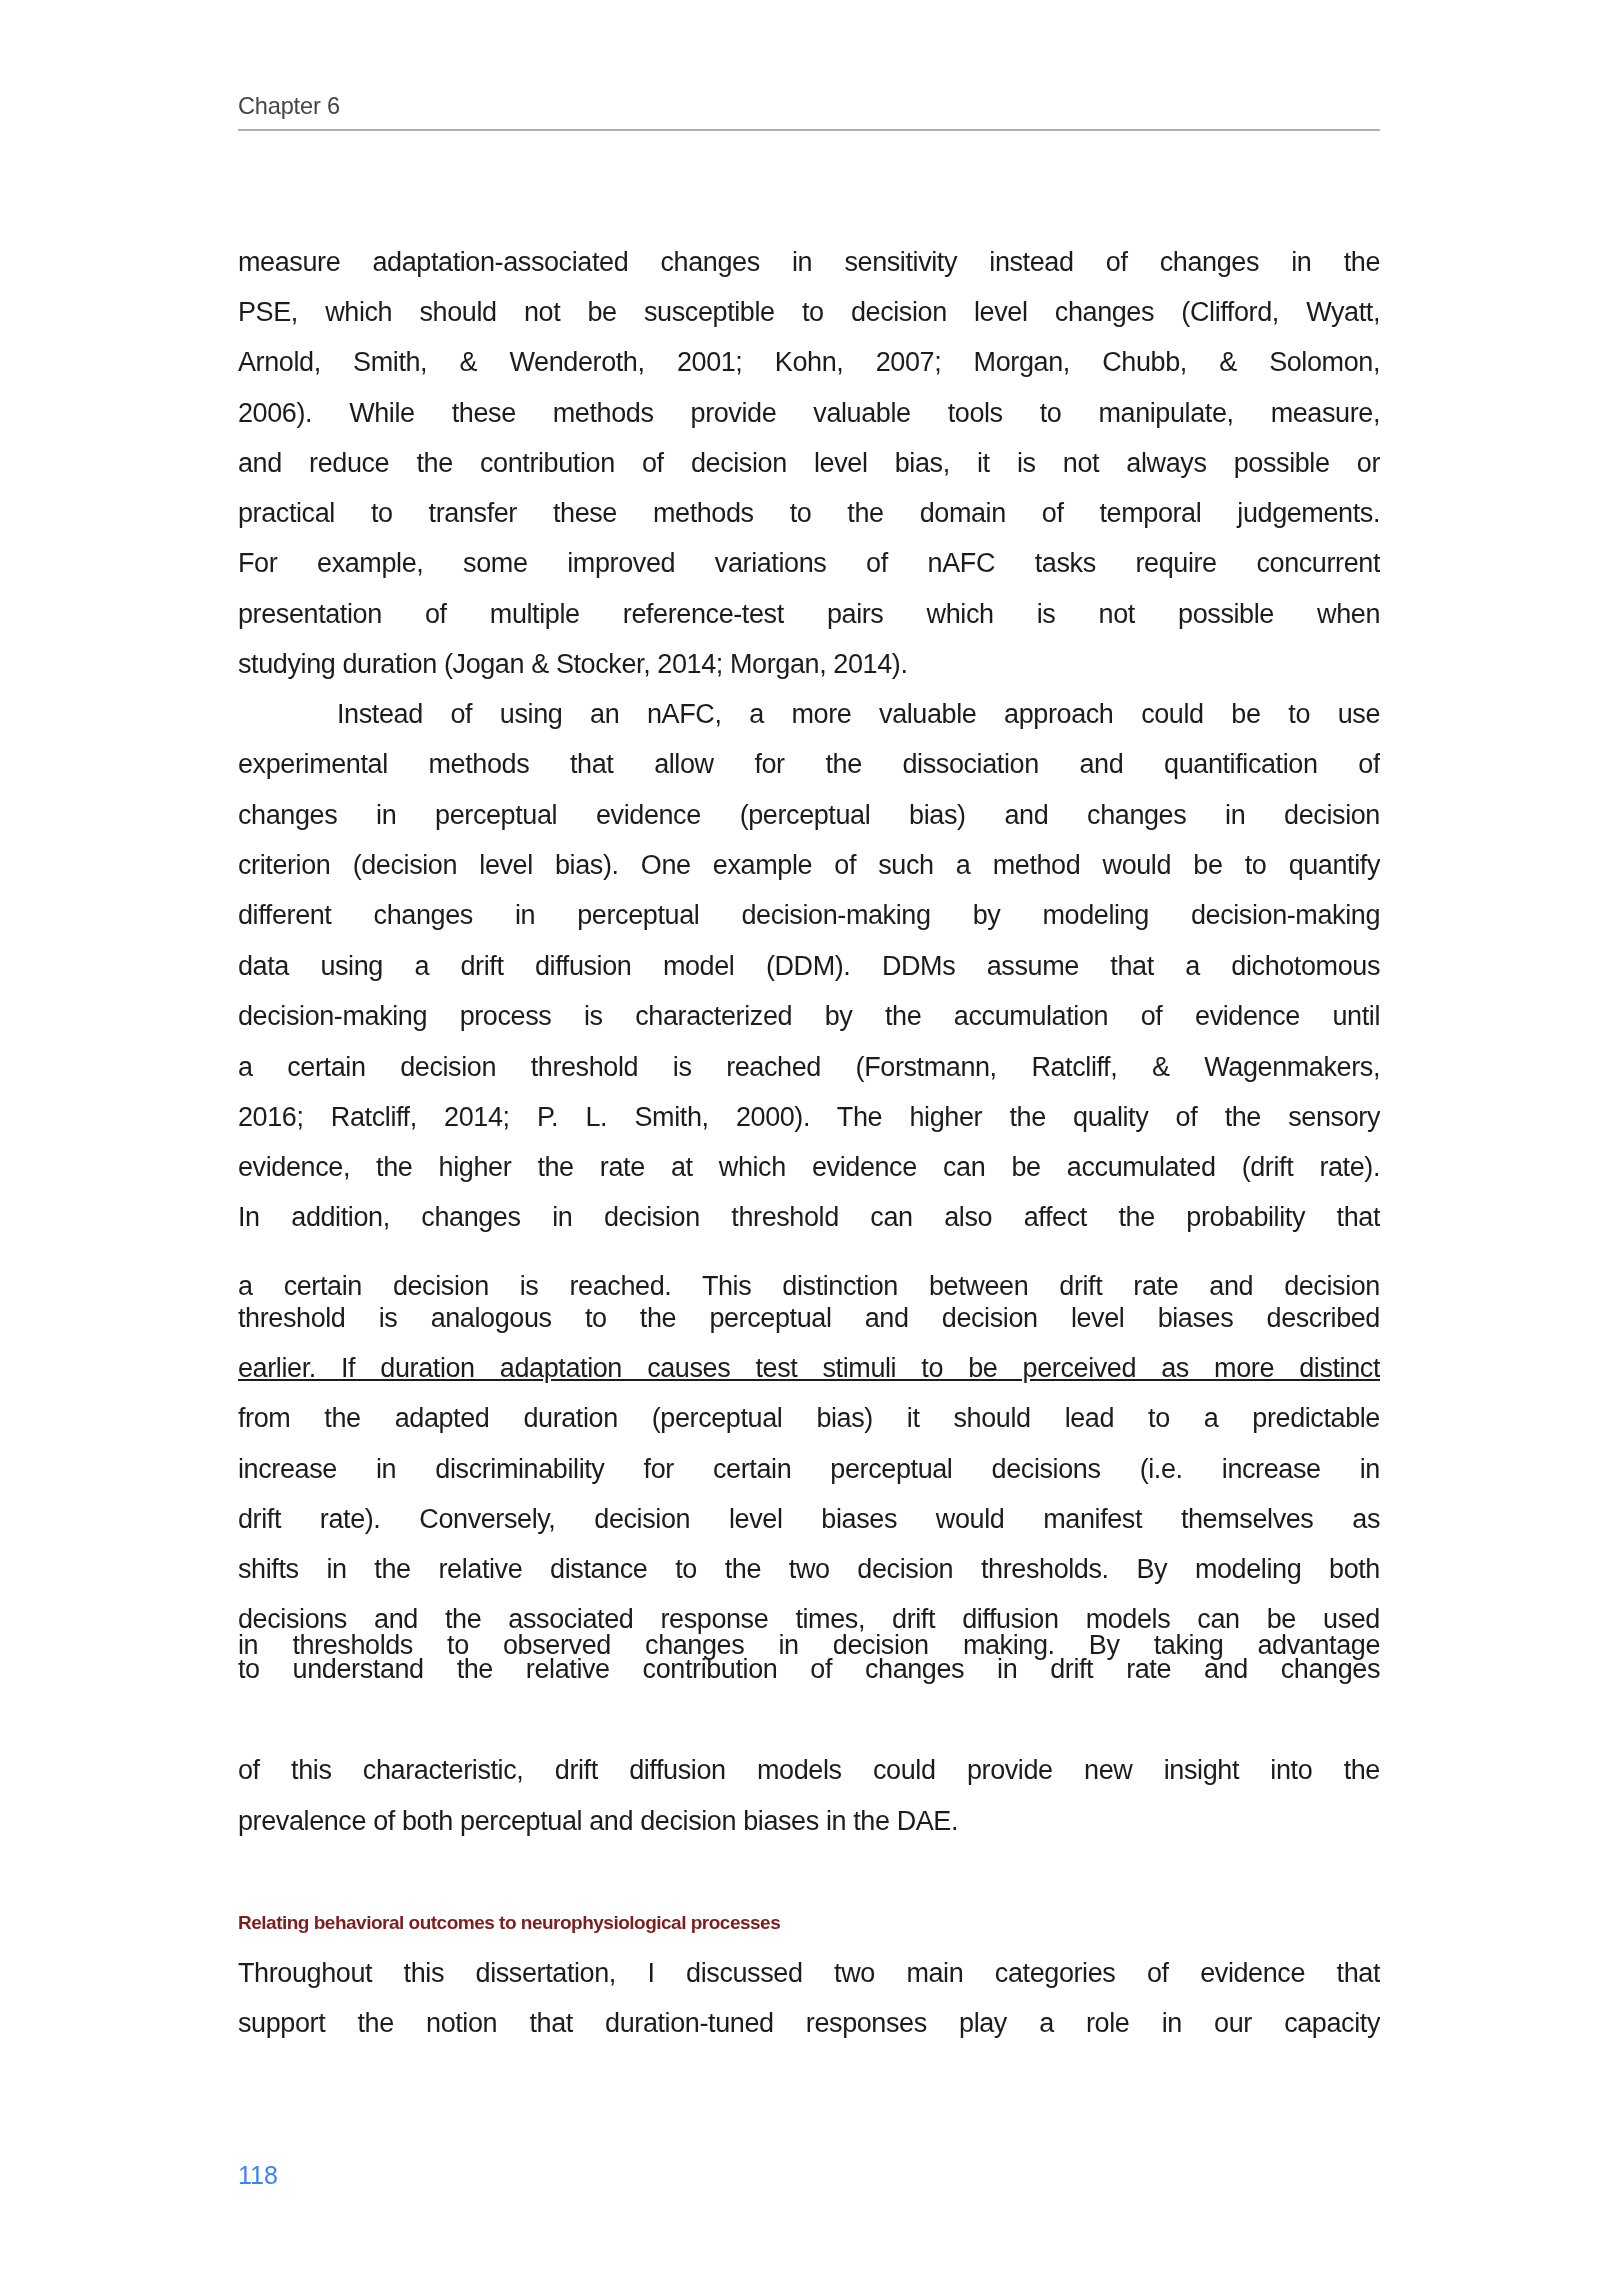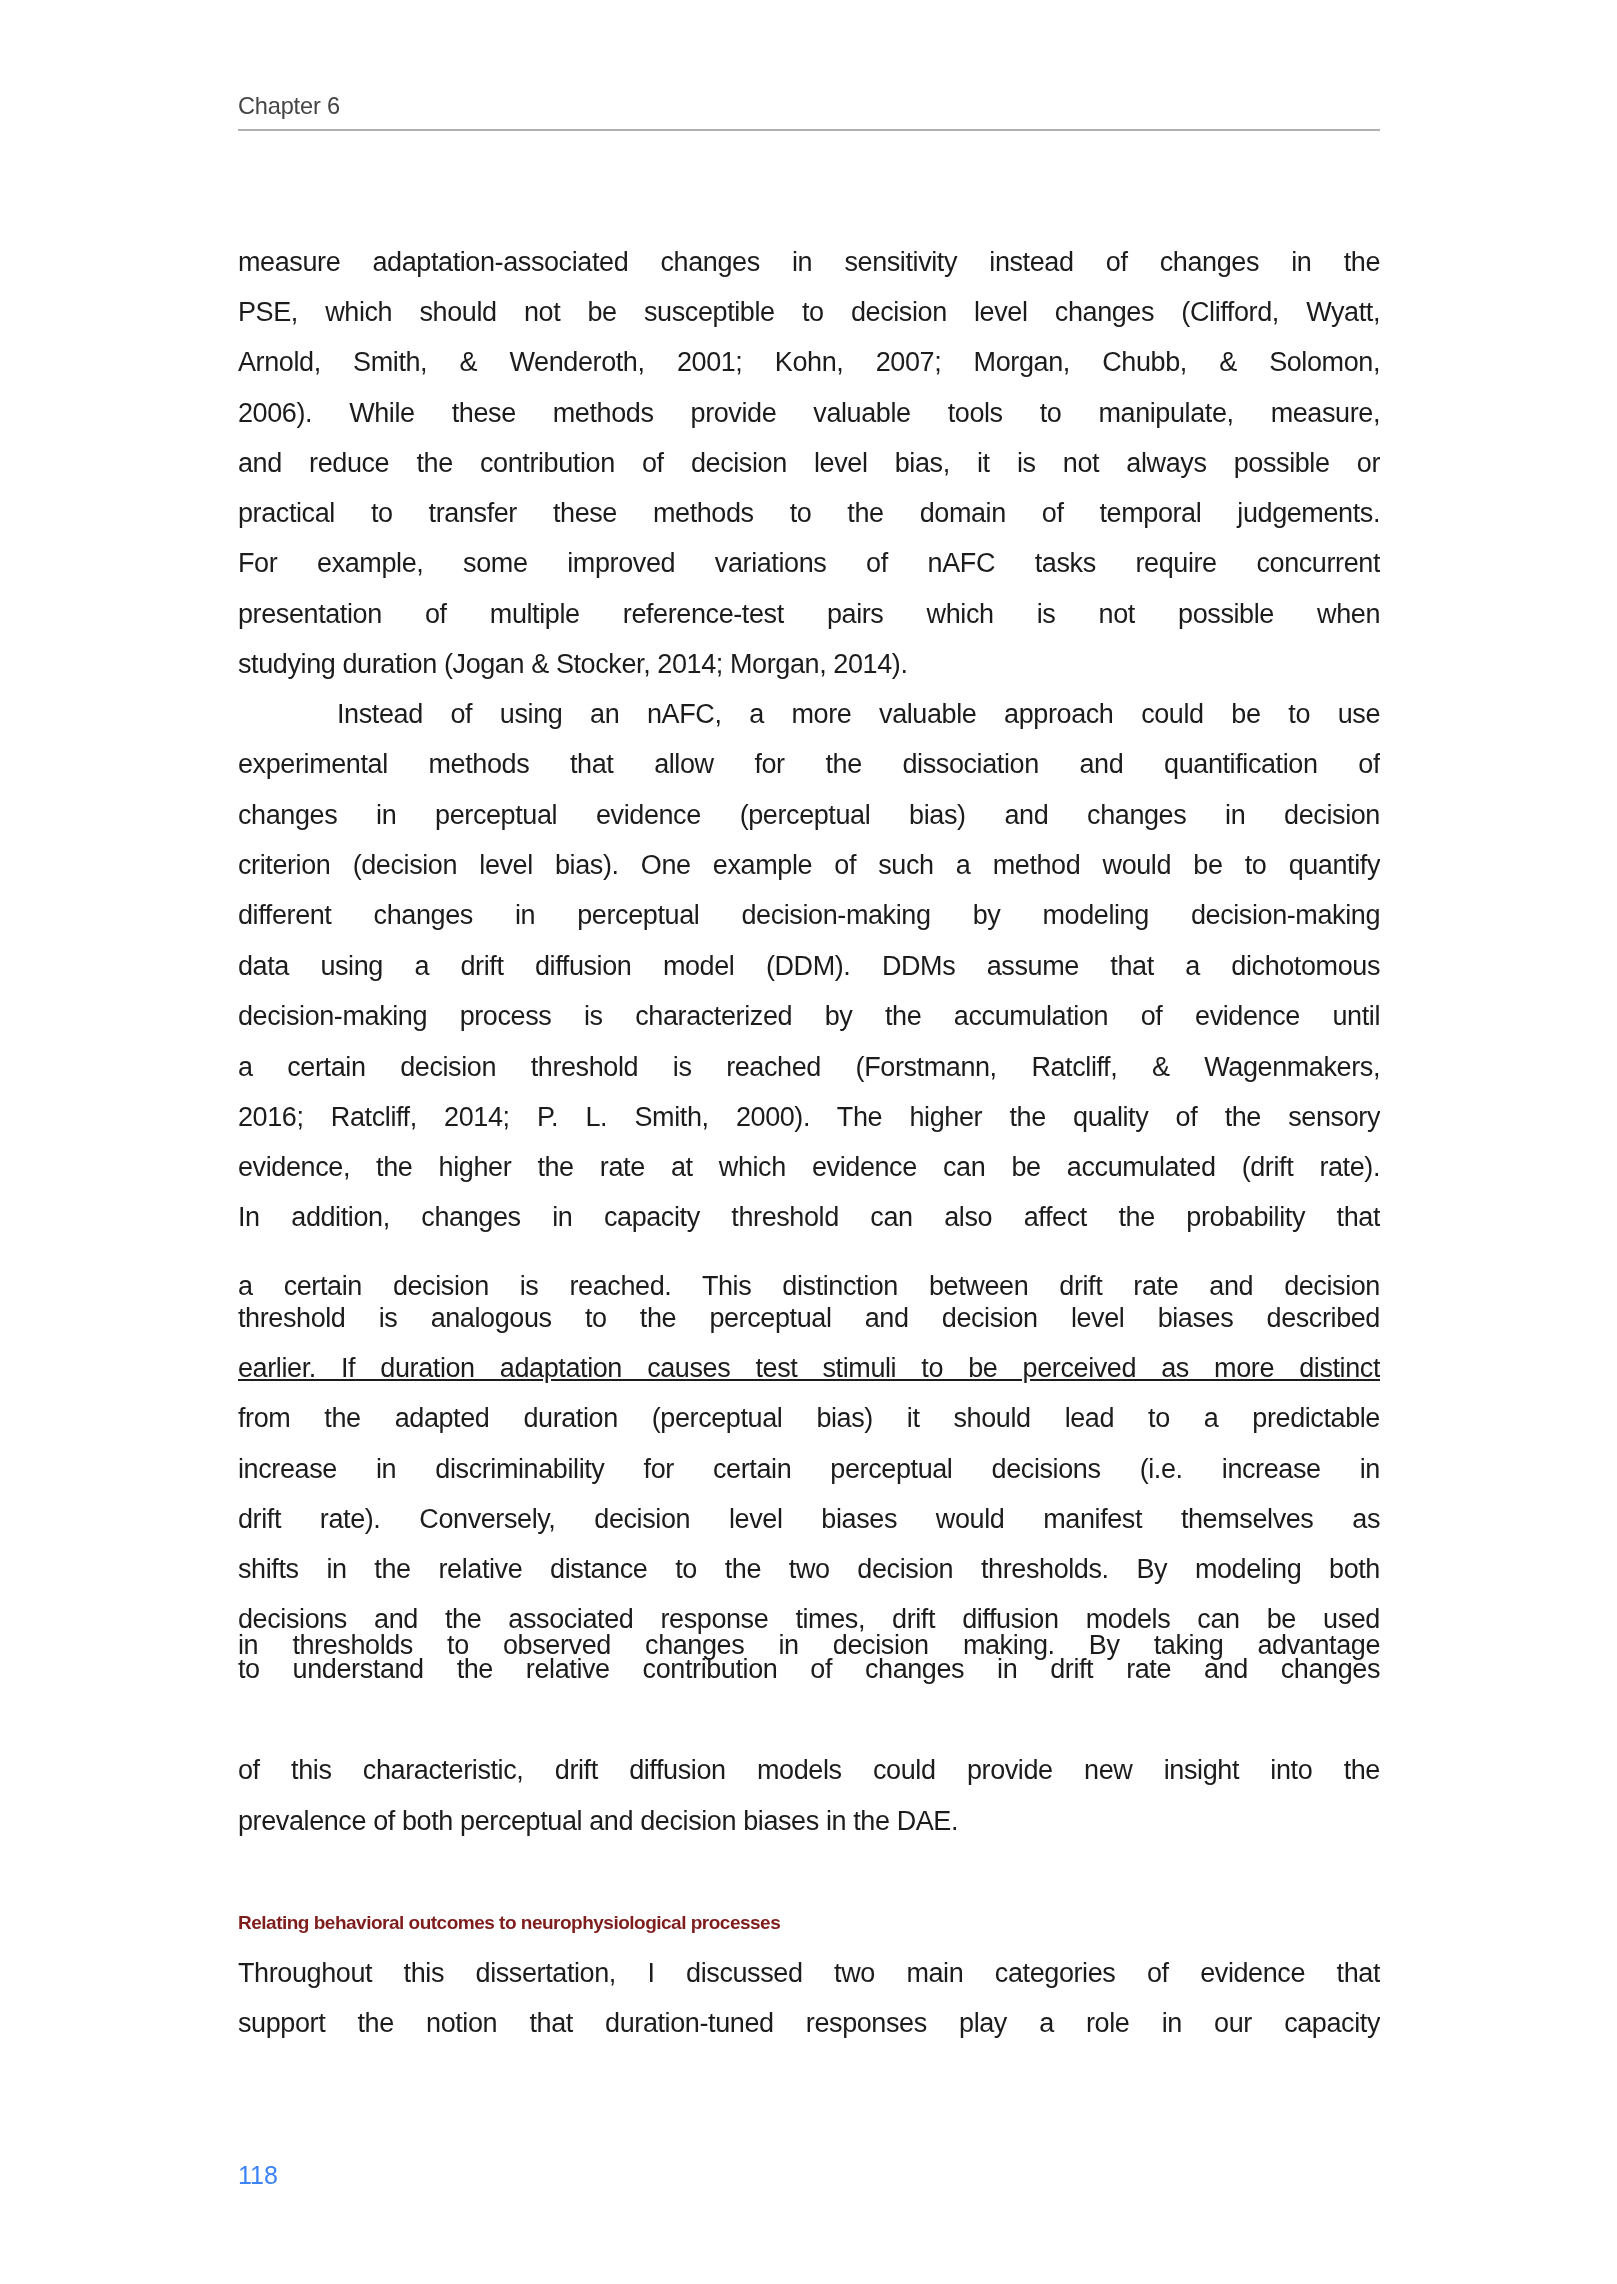"In addition, changes in capacity" div.line { text: capacity -> decision }
